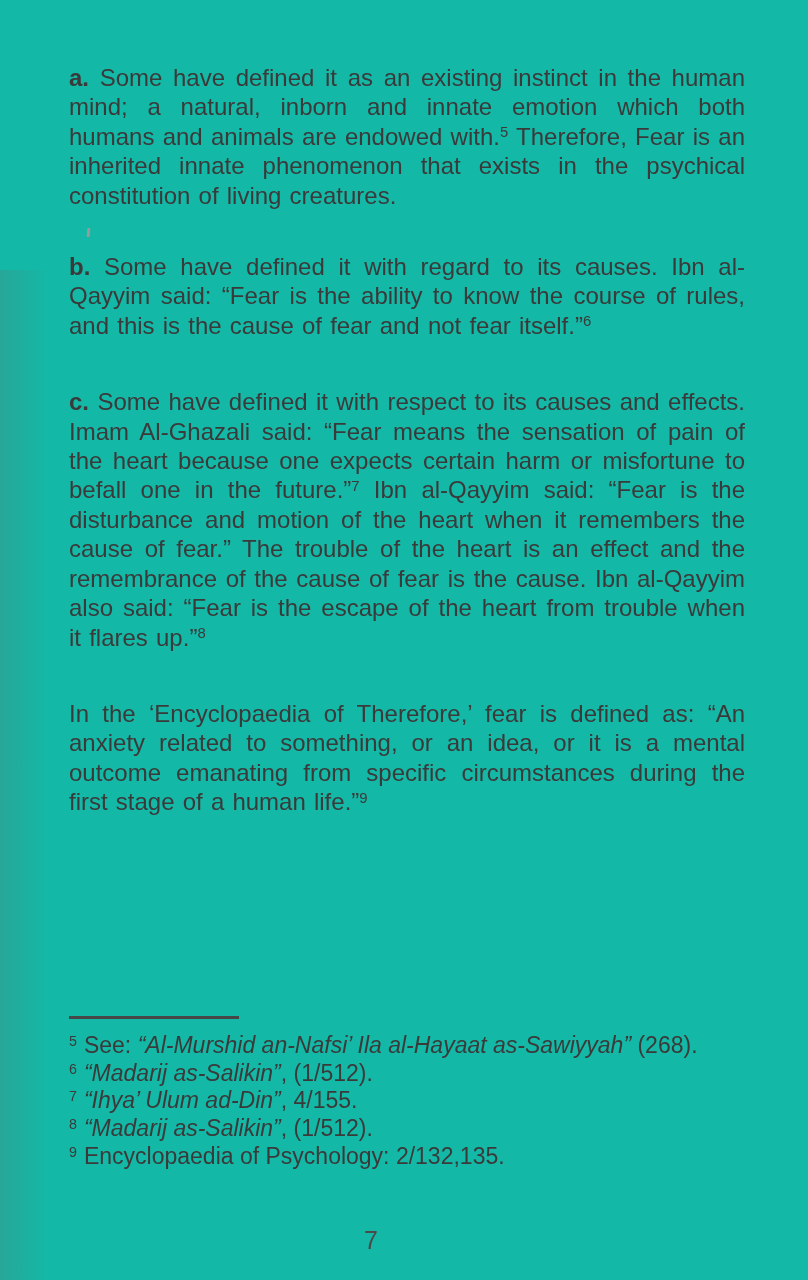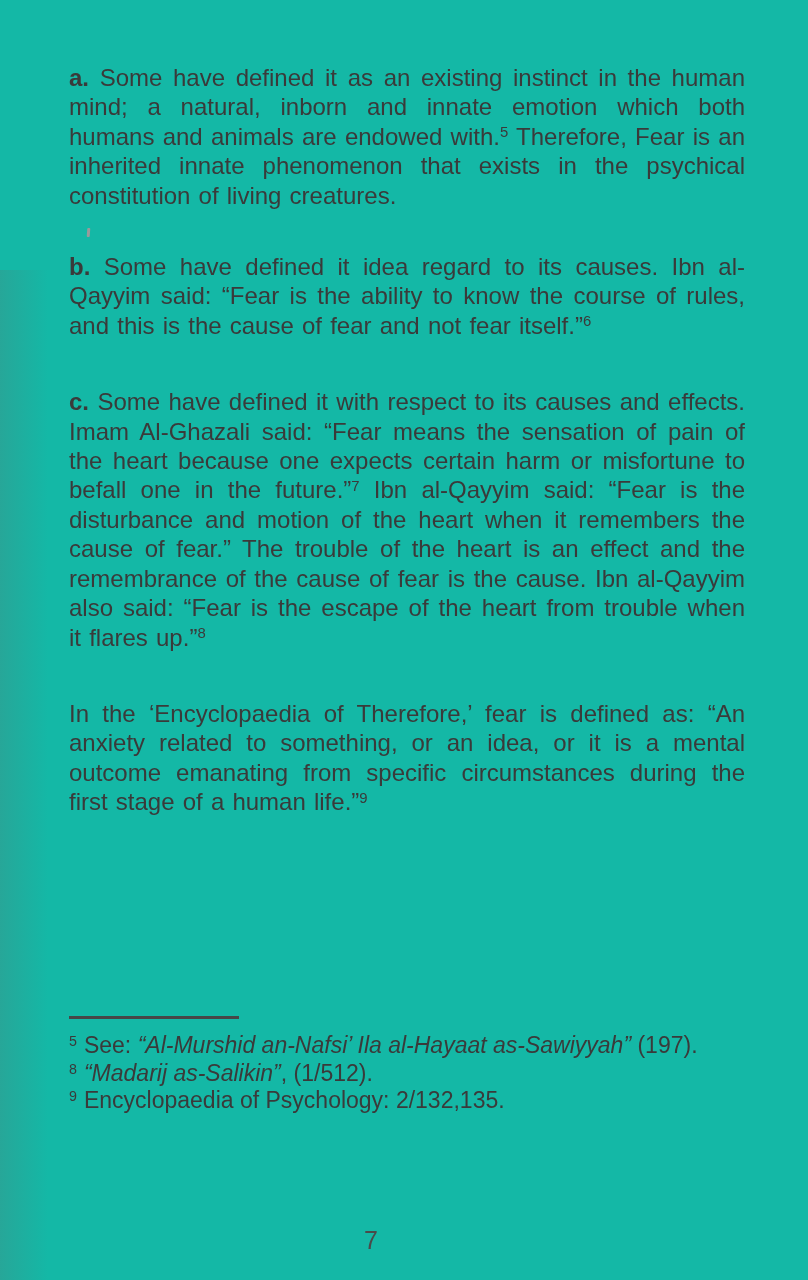"Some have defined it idea" span { text: idea -> with }
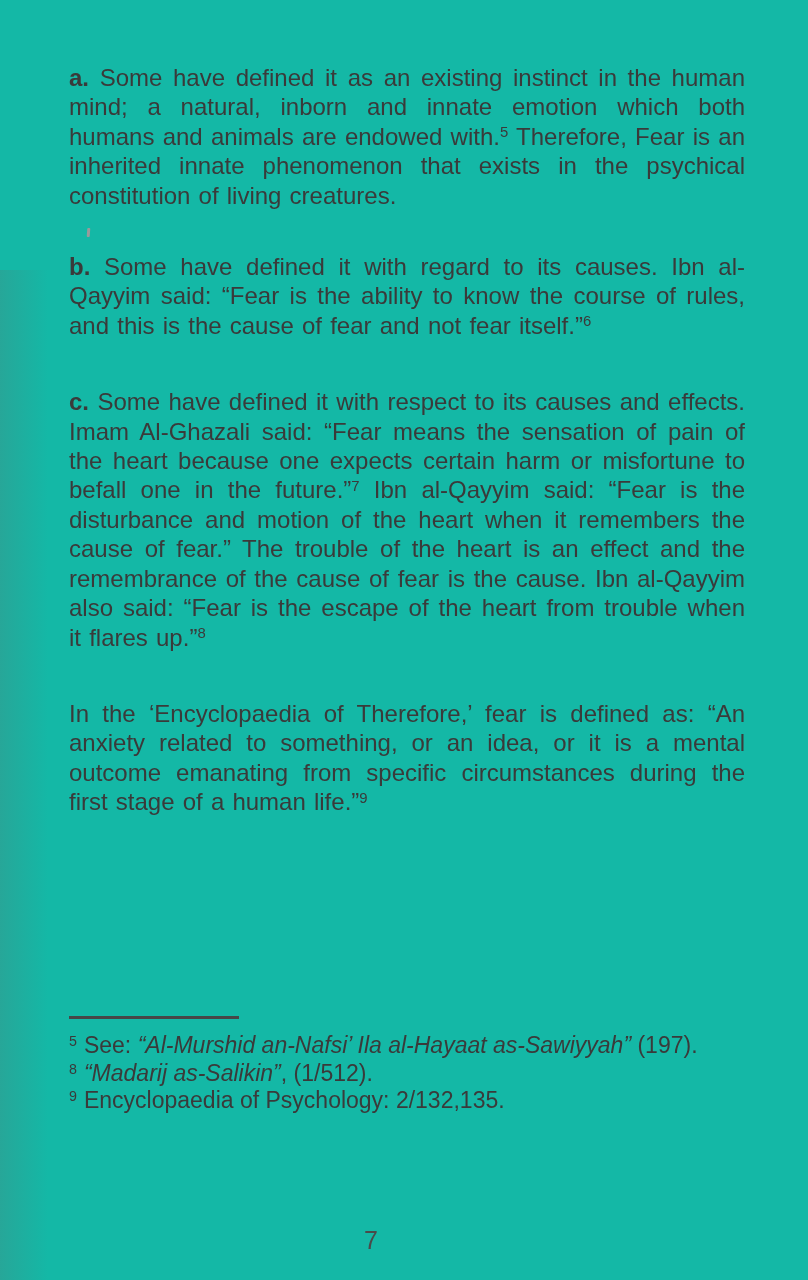"(197)." span { text: 197 -> 268 }
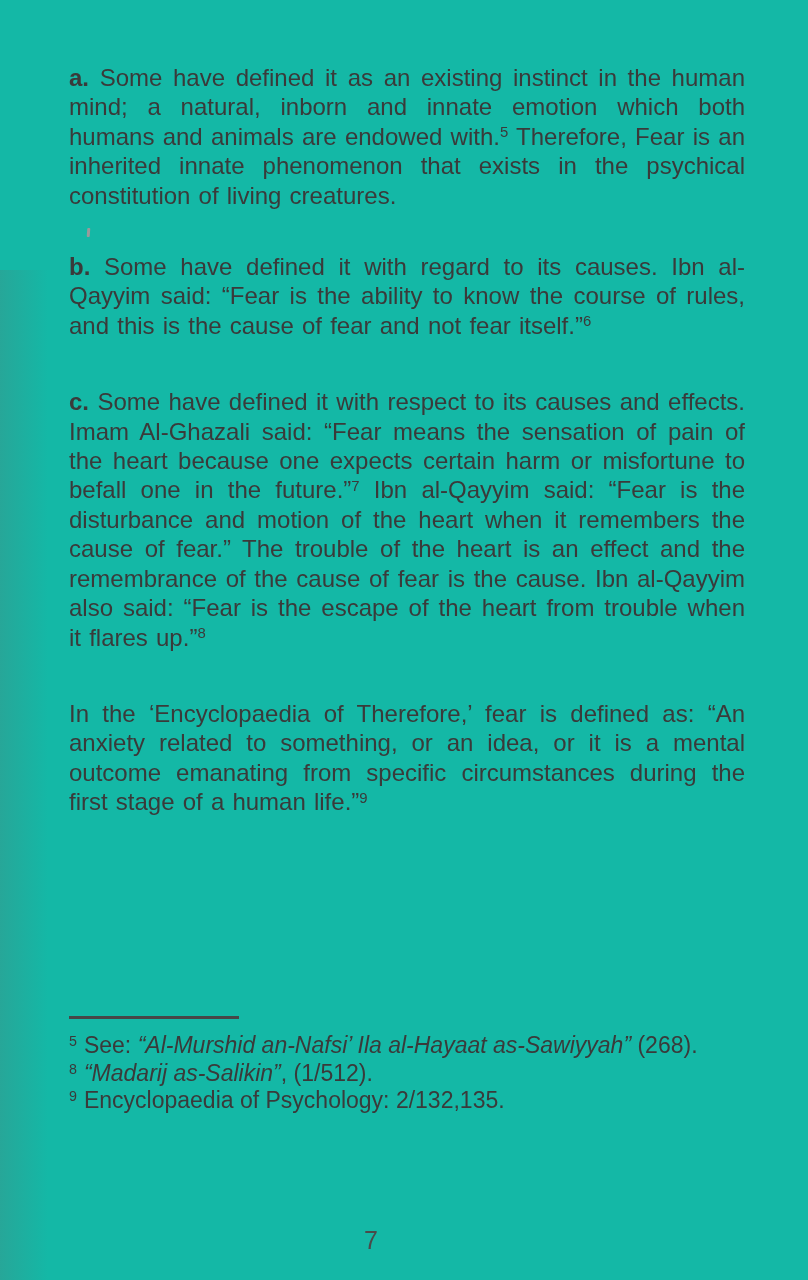"6 “Madarij as-Salikin”, (1/512)." div.fn-line { html: none -> <div><sup>6</sup><span></span><span>“Madarij as-Salikin”</span><span>, (1/512).</span></div> }
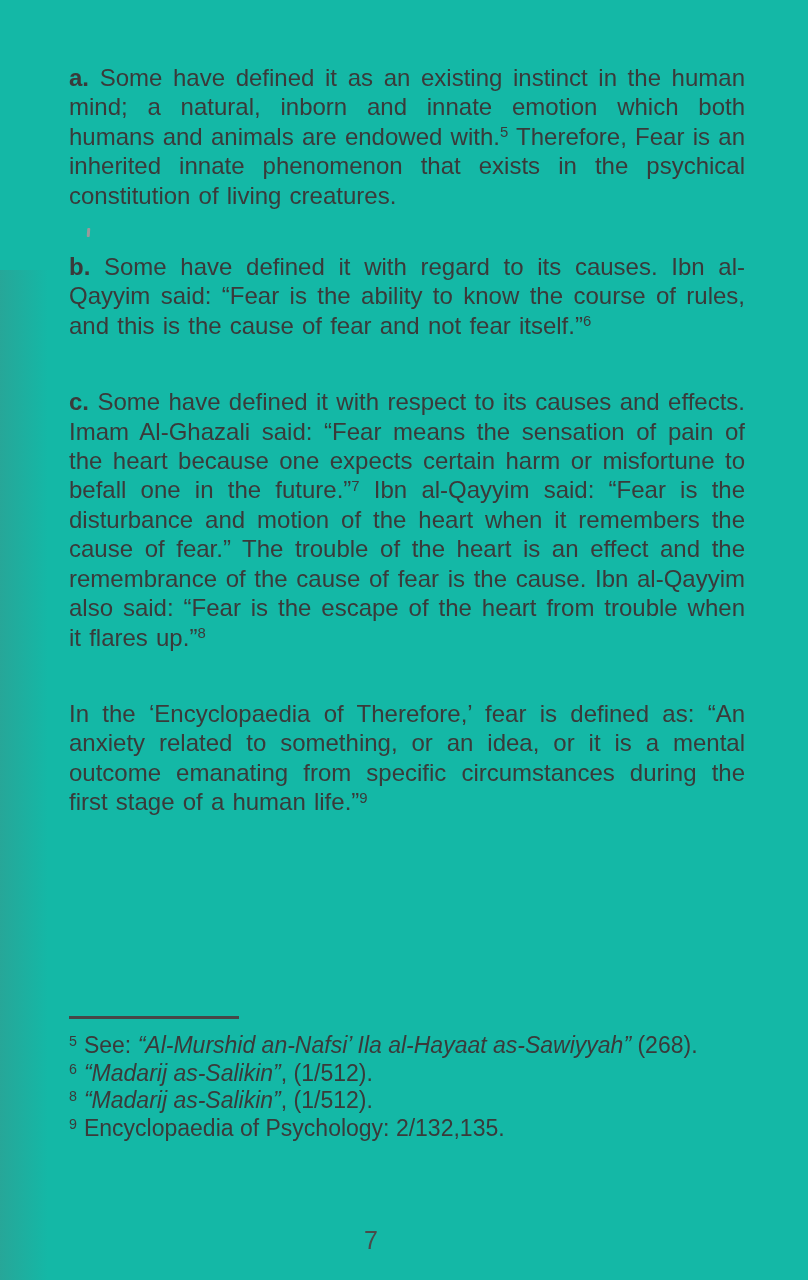"7 “Ihya’ Ulum ad-Din”, 4/155." div.fn-line { html: none -> <div><sup>7</sup><span></span><span>“Ihya’ Ulum ad-Din”</span><span>, 4/155.</span></div> }
